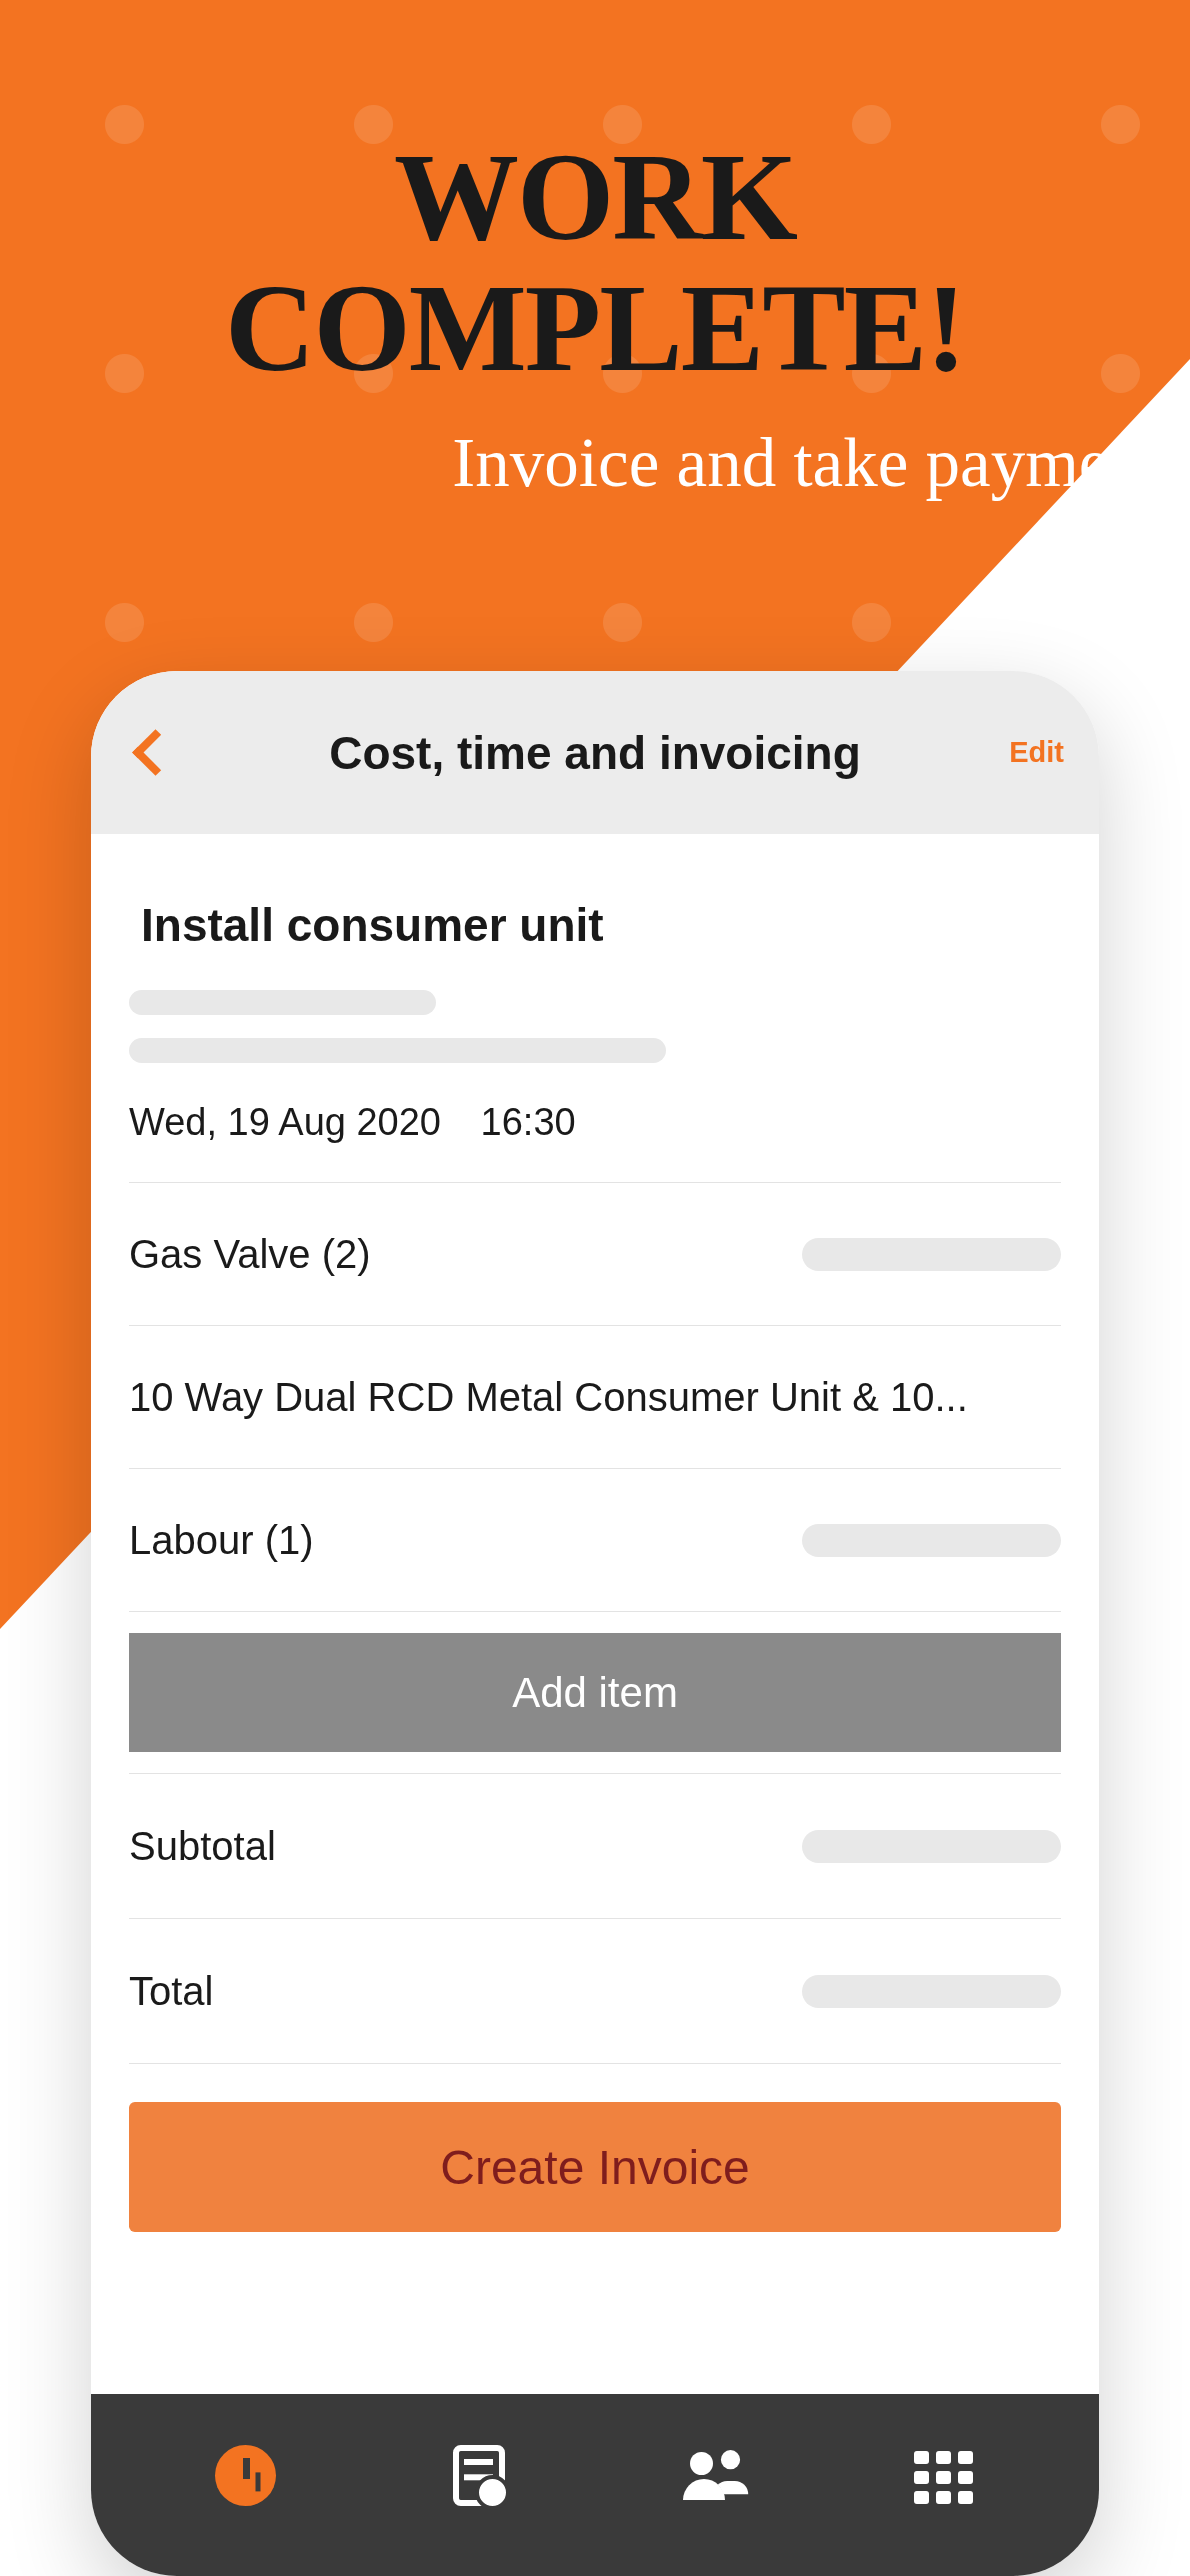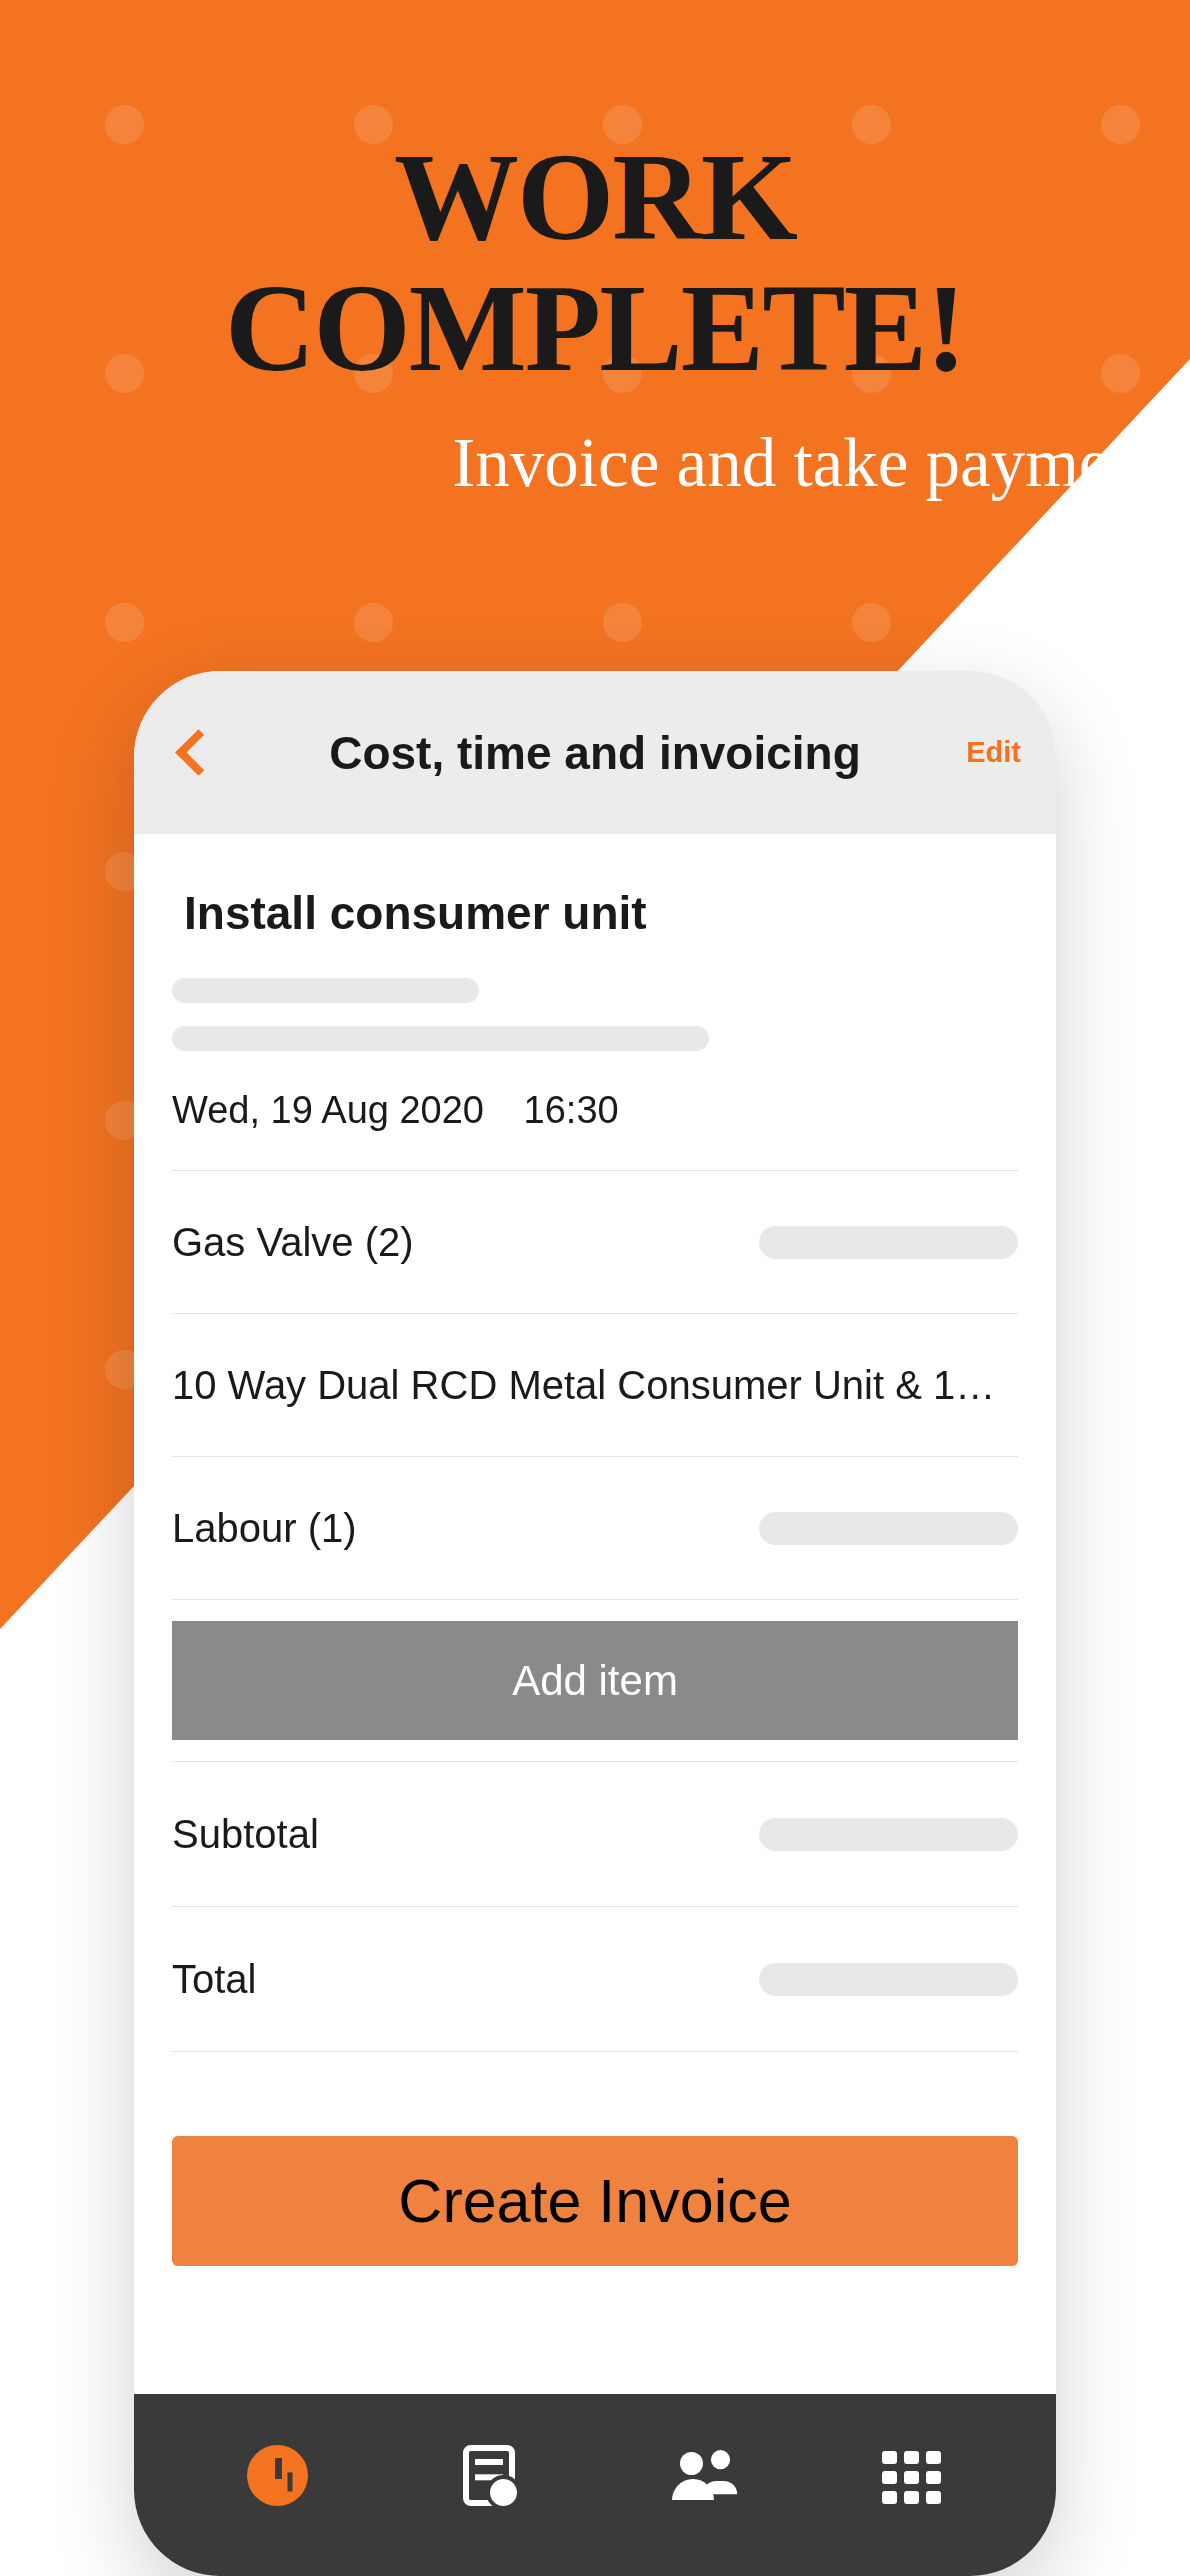"Cost, time and invoicing" .phone { gap: none -> 12px; width: 922px -> 1008px }
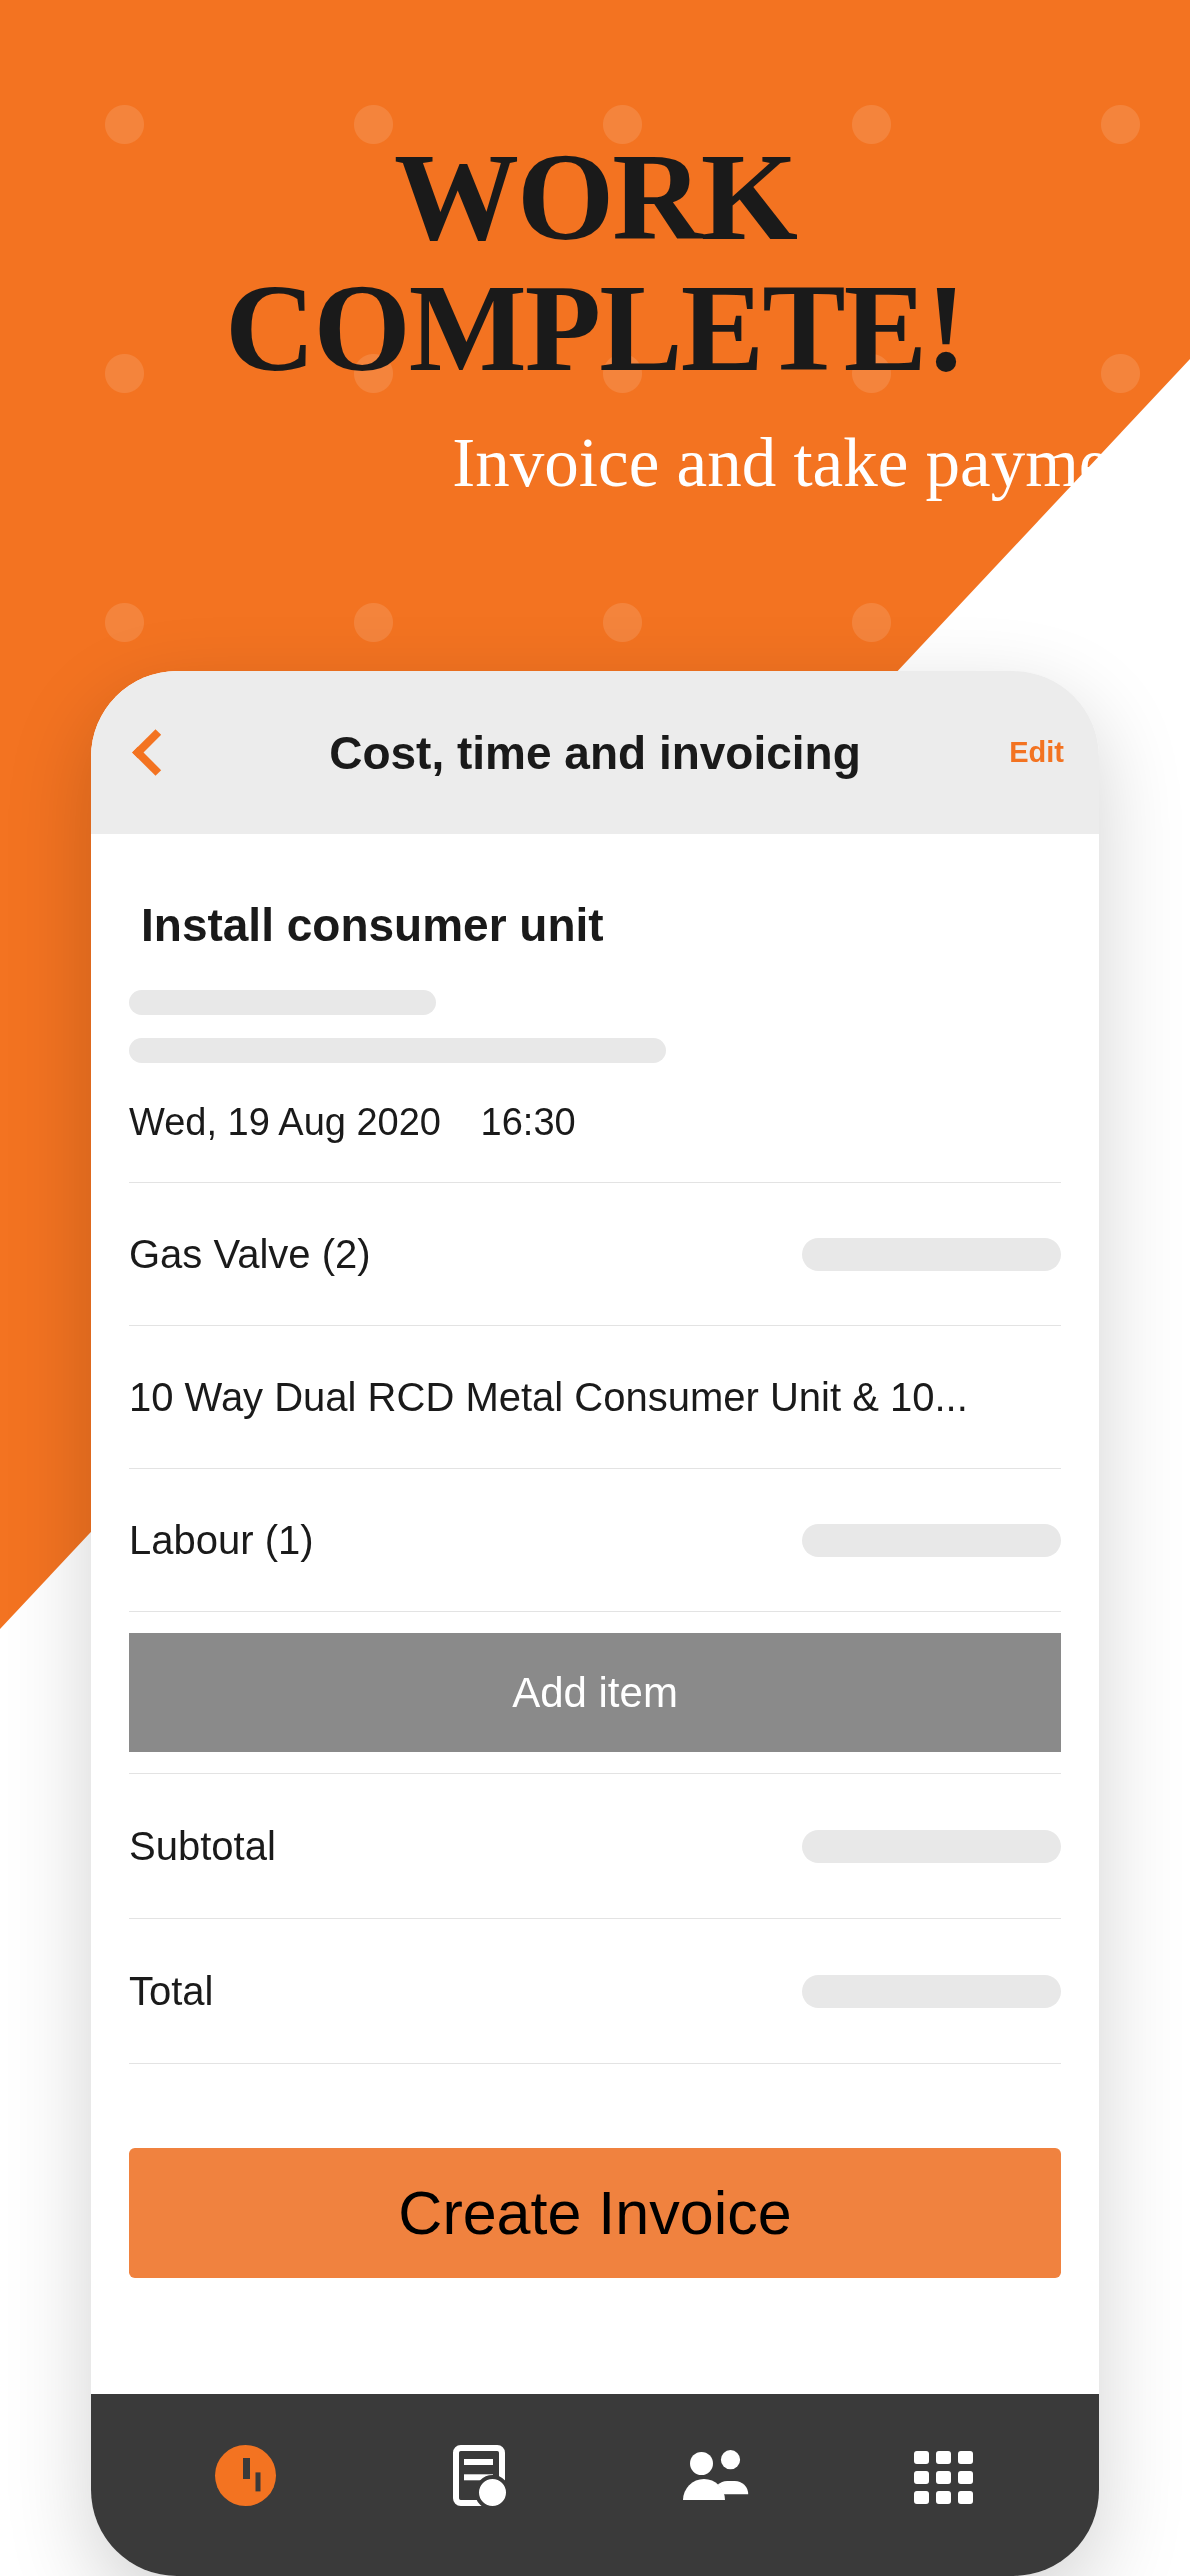"Create Invoice" .create-invoice-btn { color: #000000 -> #7f1d1d; font-size: 61px -> 48px; margin-top: 84px -> 38px }
